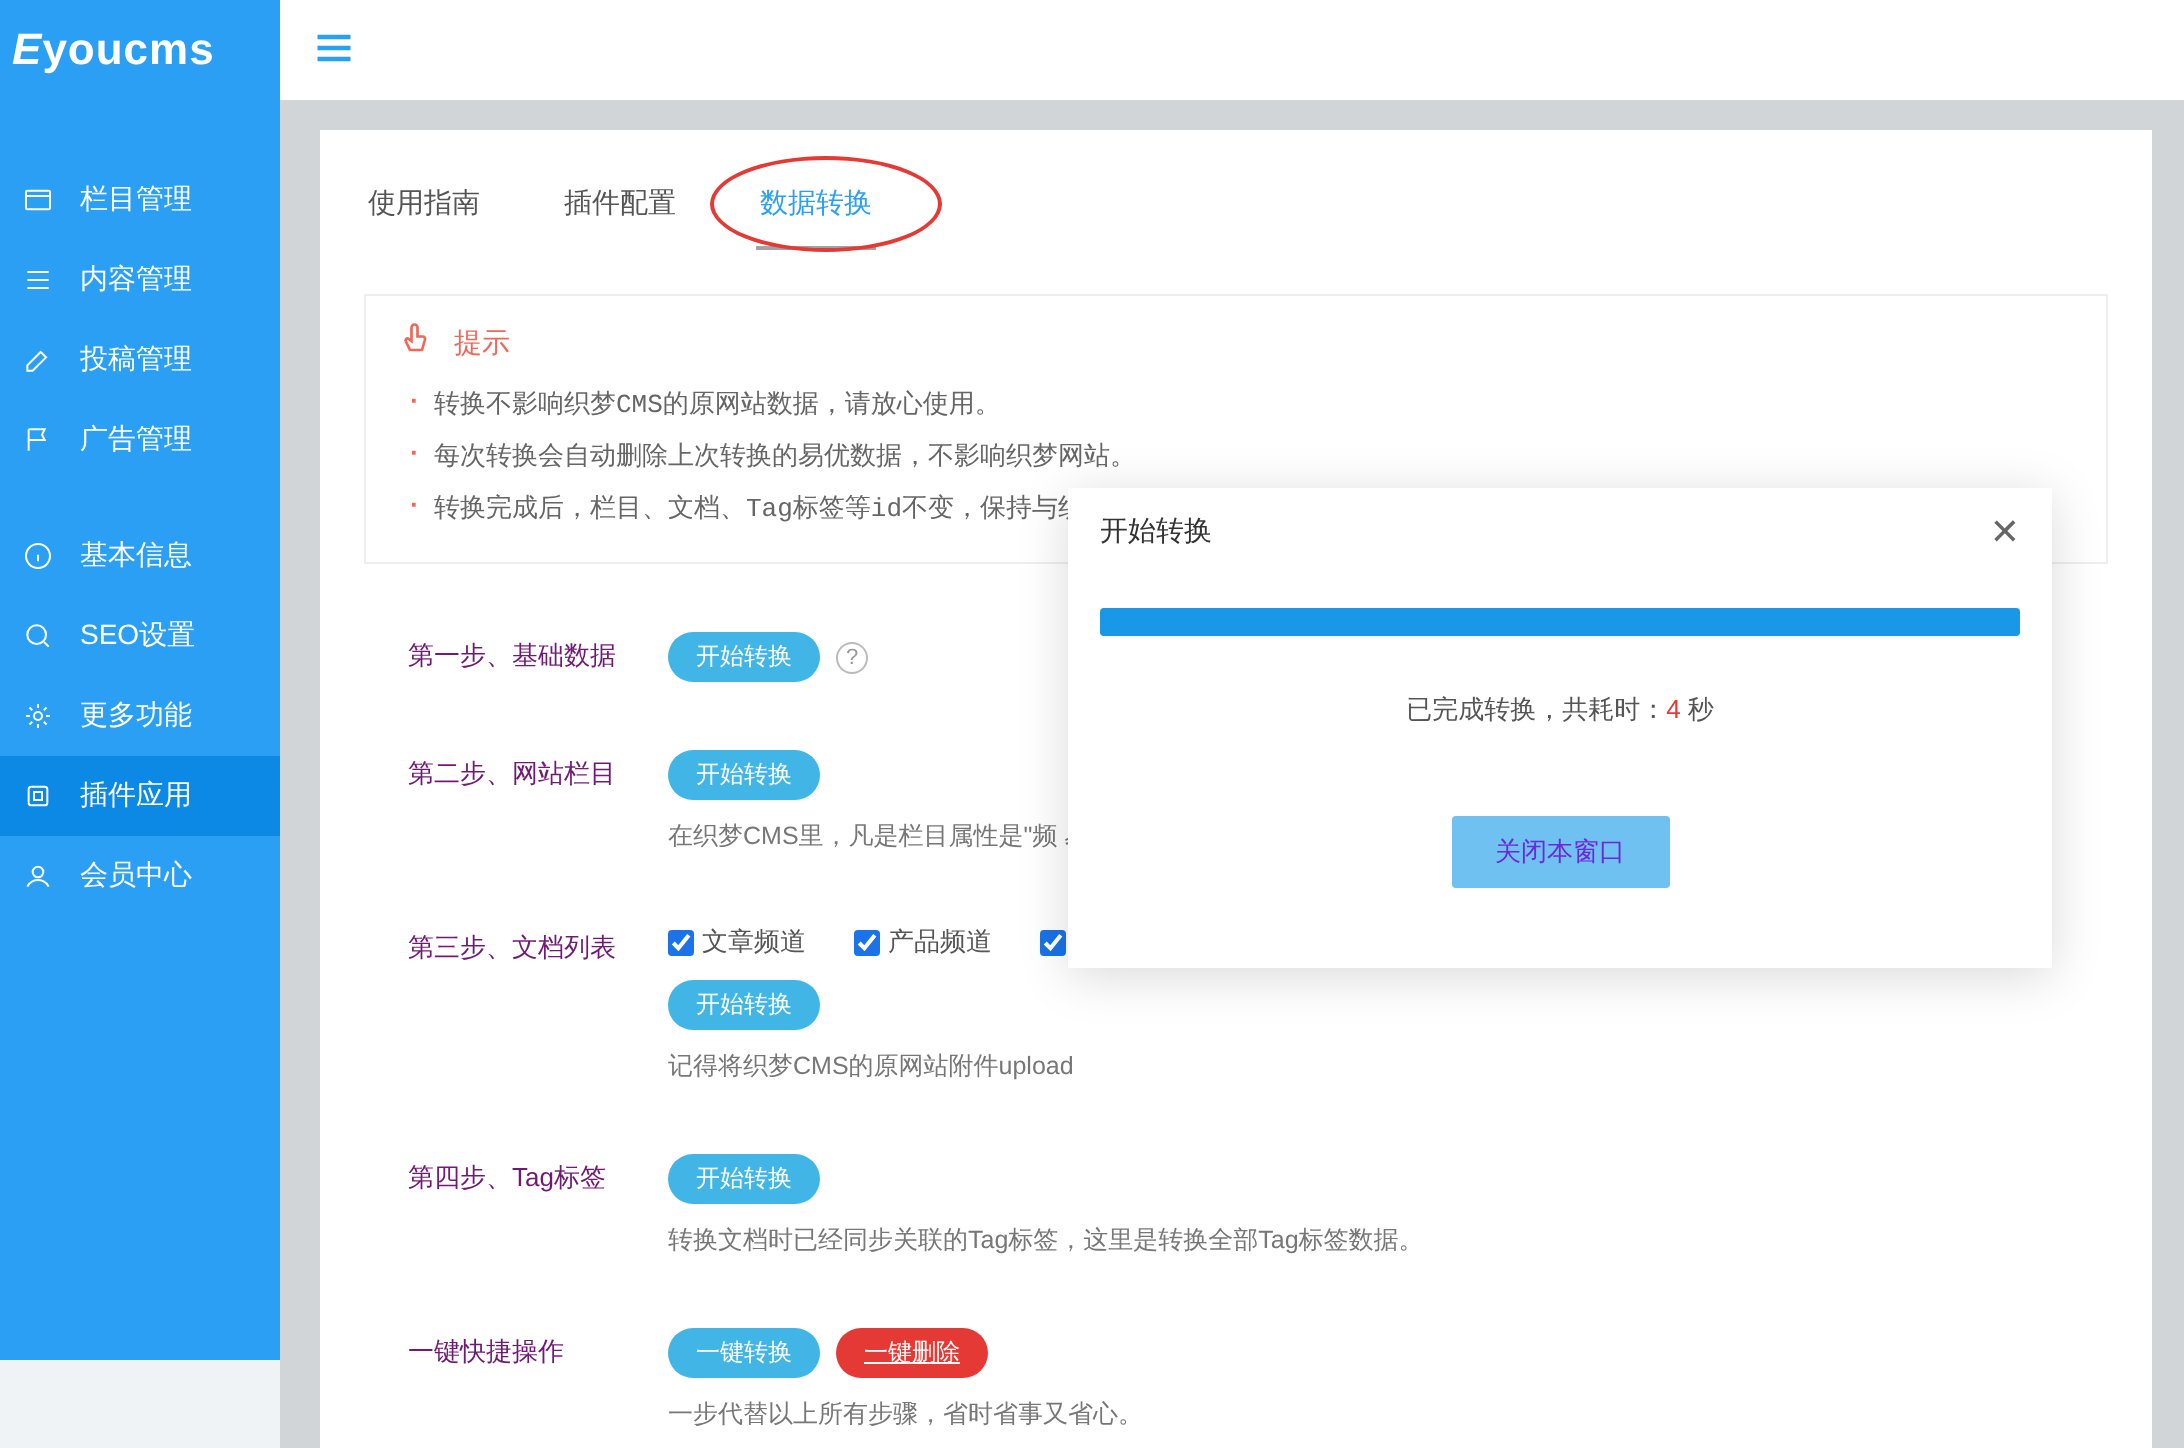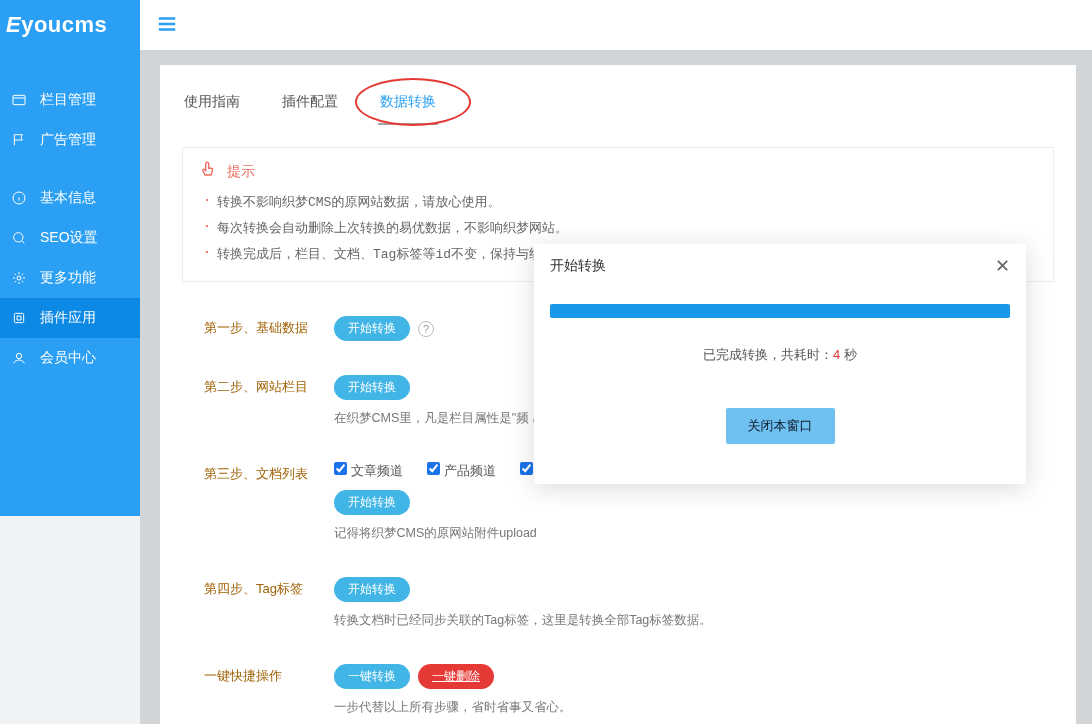"Eyoucms" .sidebar { height: 516px -> 680px }
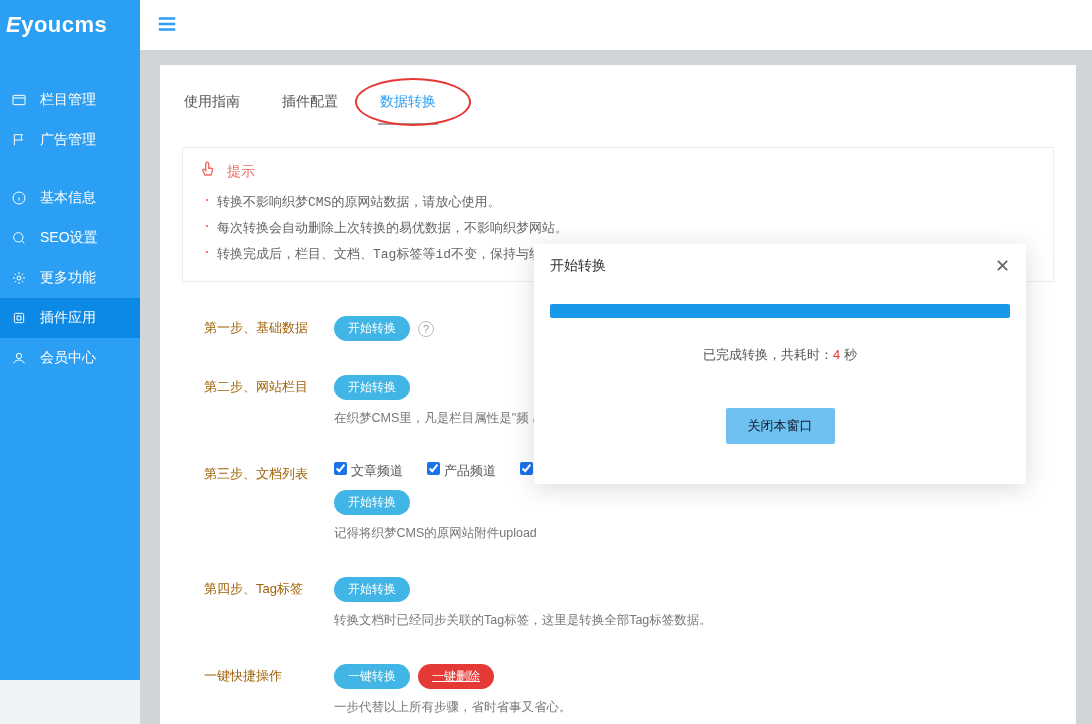"内容管理" div.sidebar-item { html: none -> <div> <span> <svg> <path></path> </svg> </span> <span>内容管理</span> </div> }
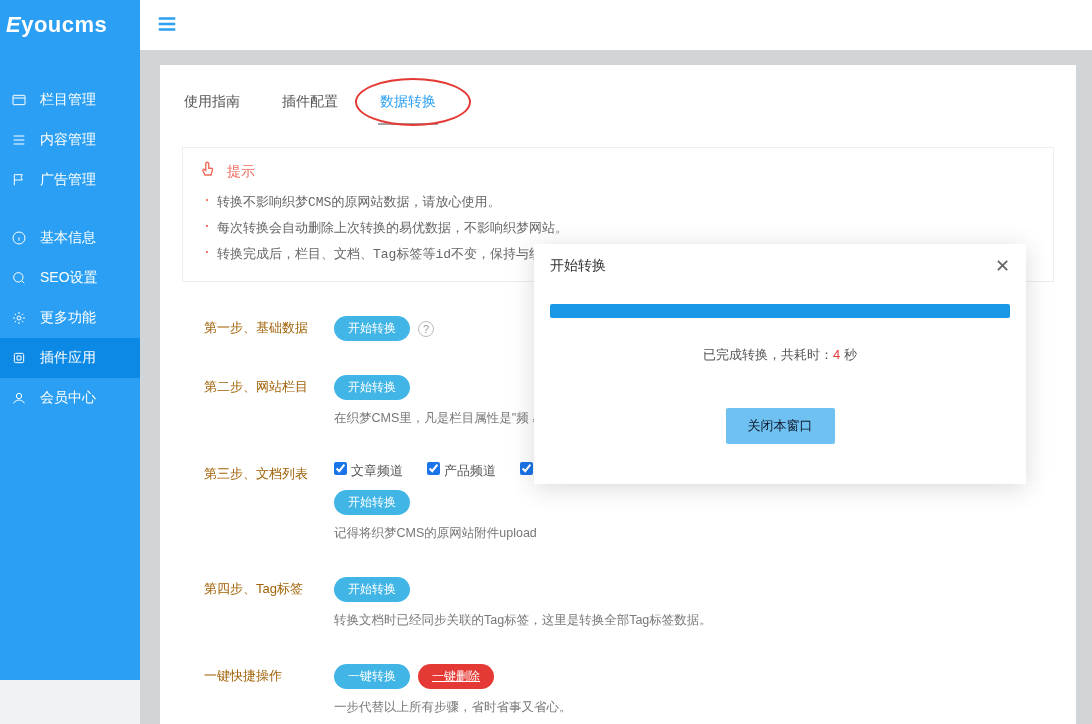"投稿管理" div.sidebar-item { html: none -> <div> <span> <svg> <path></path> </svg> </span> <span>投稿管理</span> </div> }
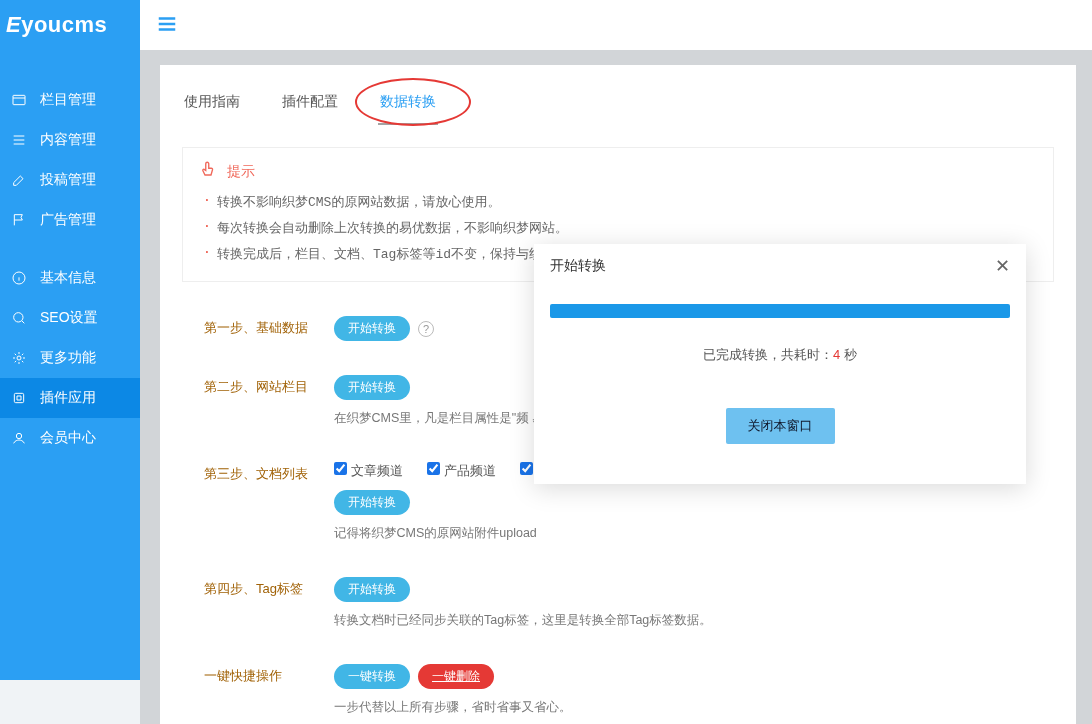"第一步、基础数据" .step-label { color: #a16207 -> #701a75 }
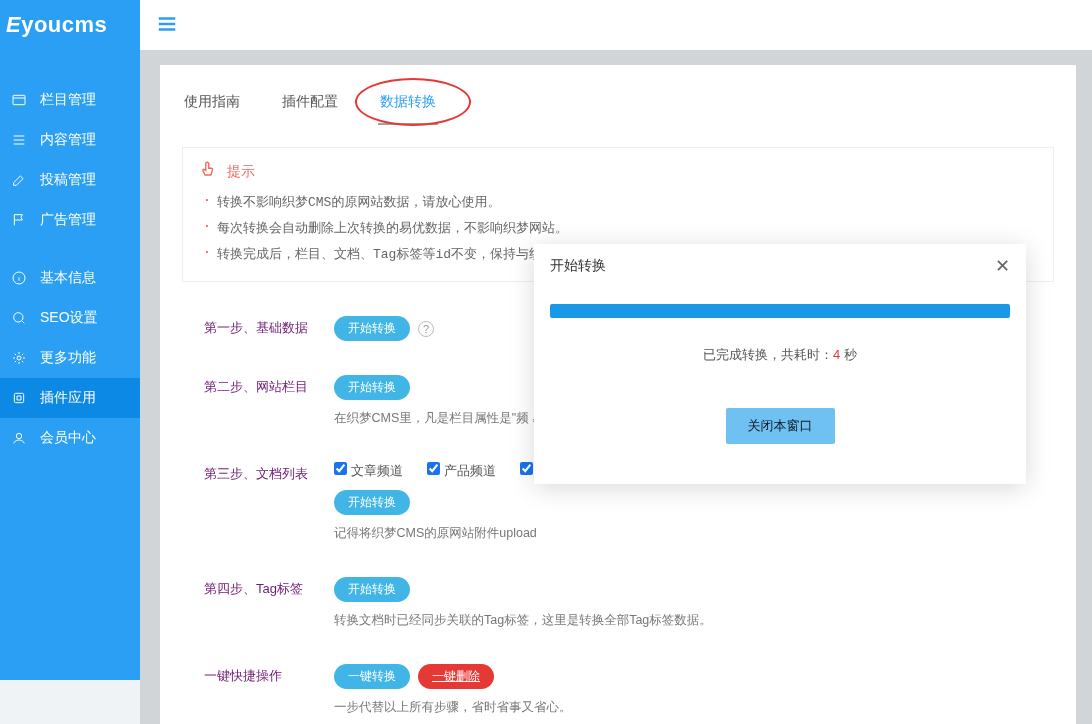"关闭本窗口" .btn-close { color: #0f172a -> #6d28d9 }
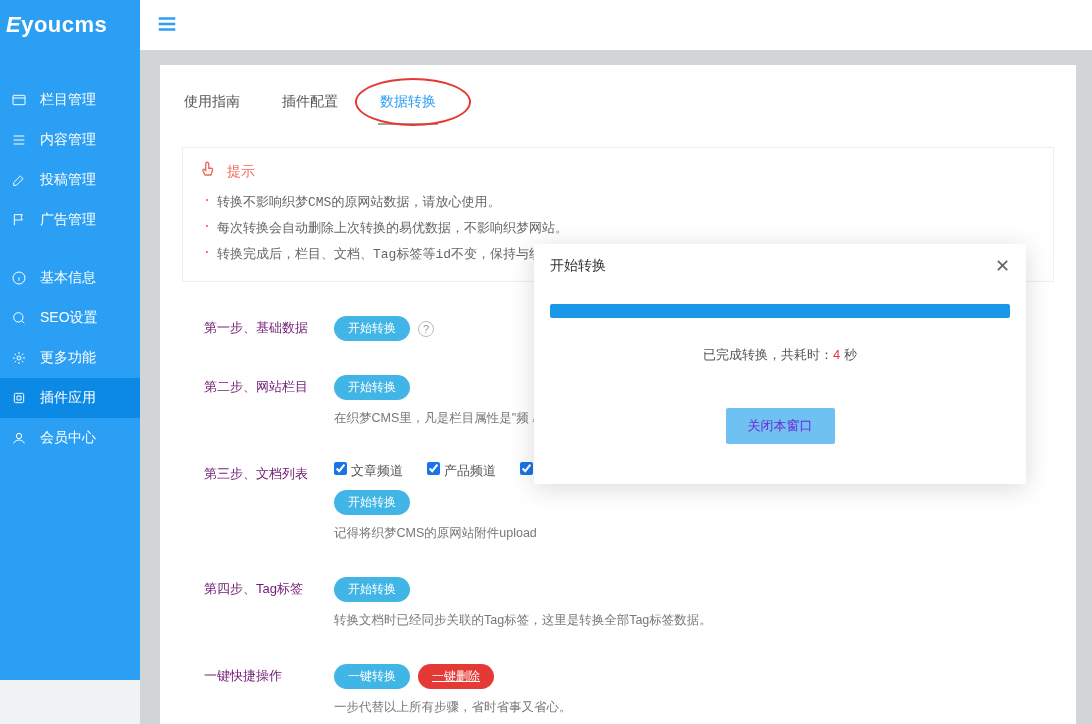"文章频道" .checkbox-label { align-items: flex-start -> center }
